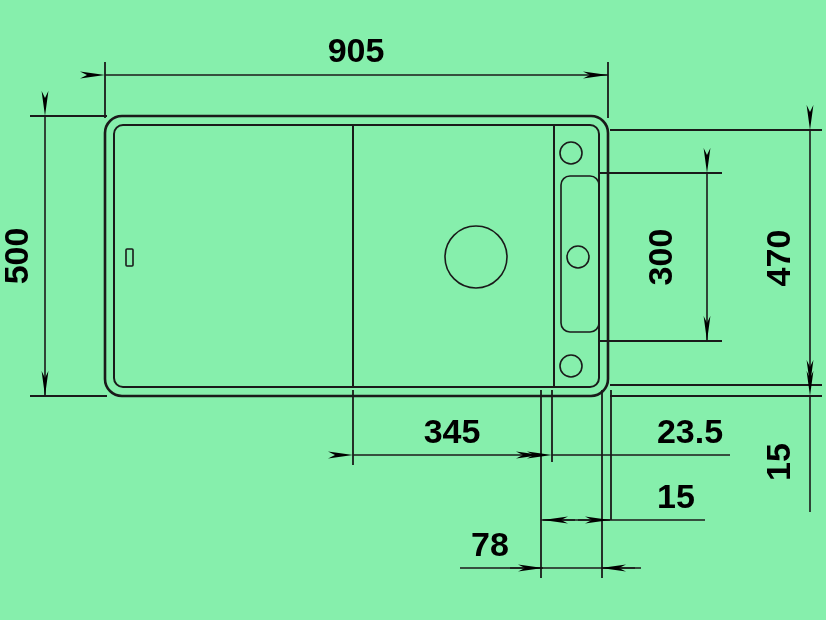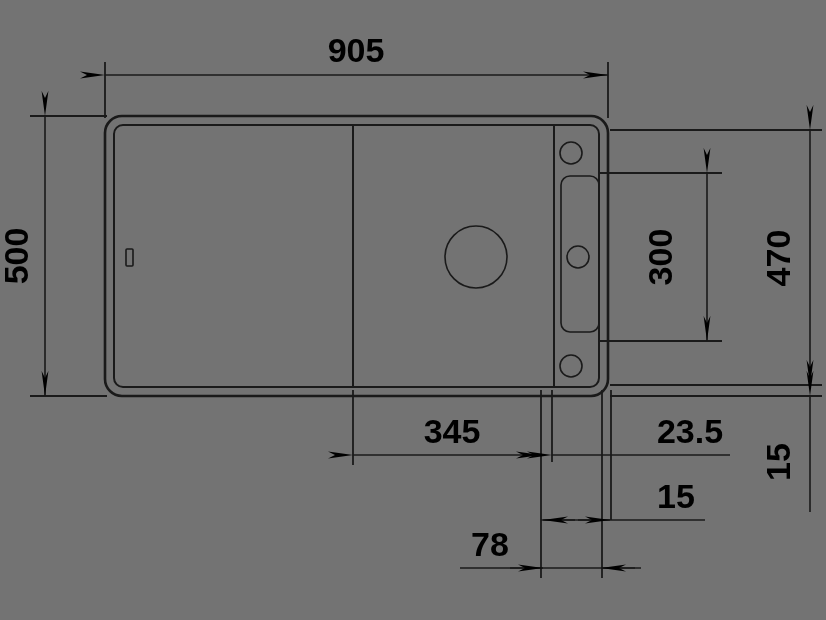"905" #drawing-root { background: #737373 -> #86efac }
